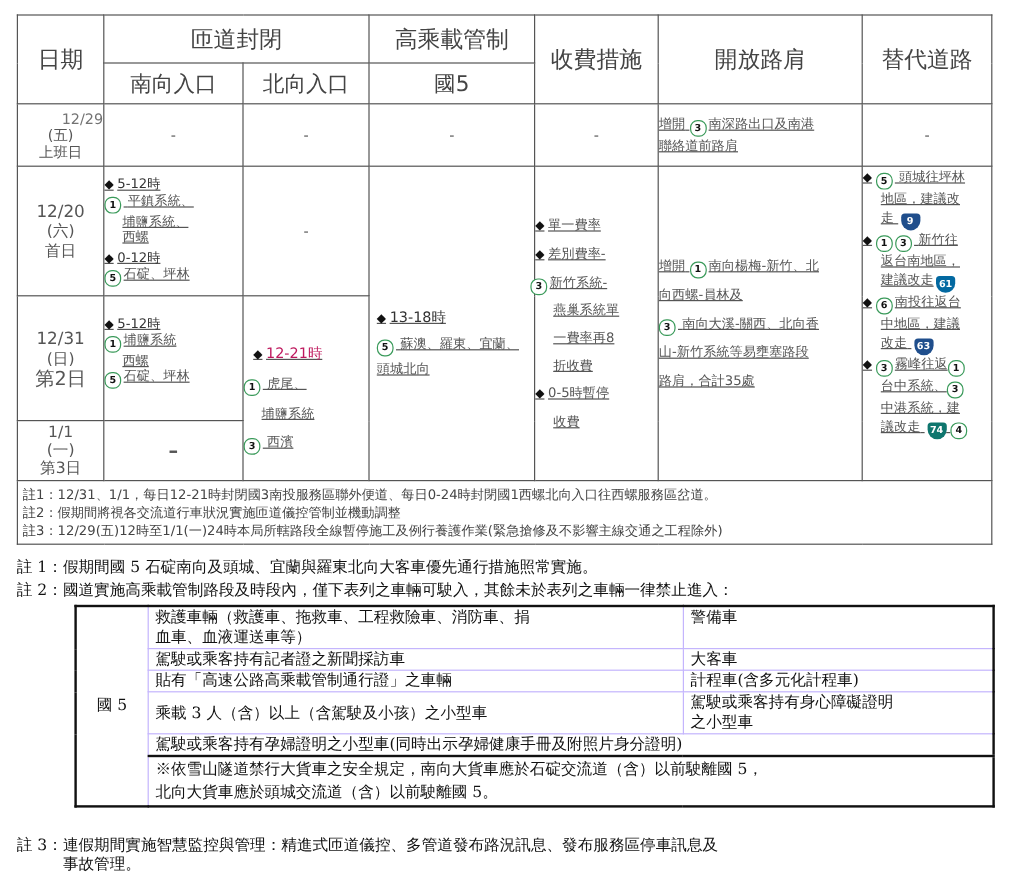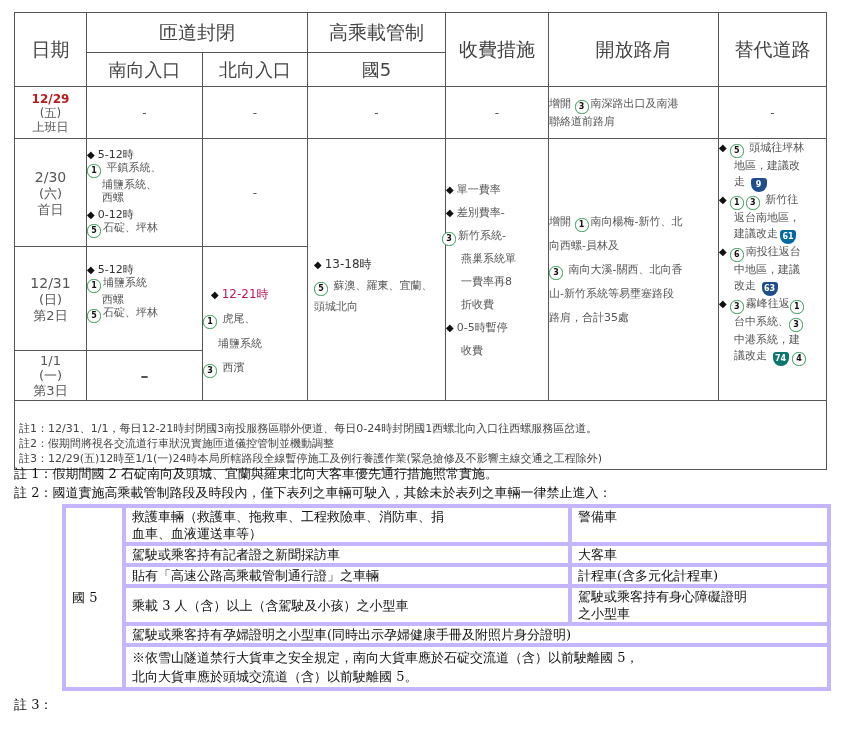"12/29" .date .d1 { color: #b91c1c -> #737373; font-weight: bold -> normal; text-align: none -> right }
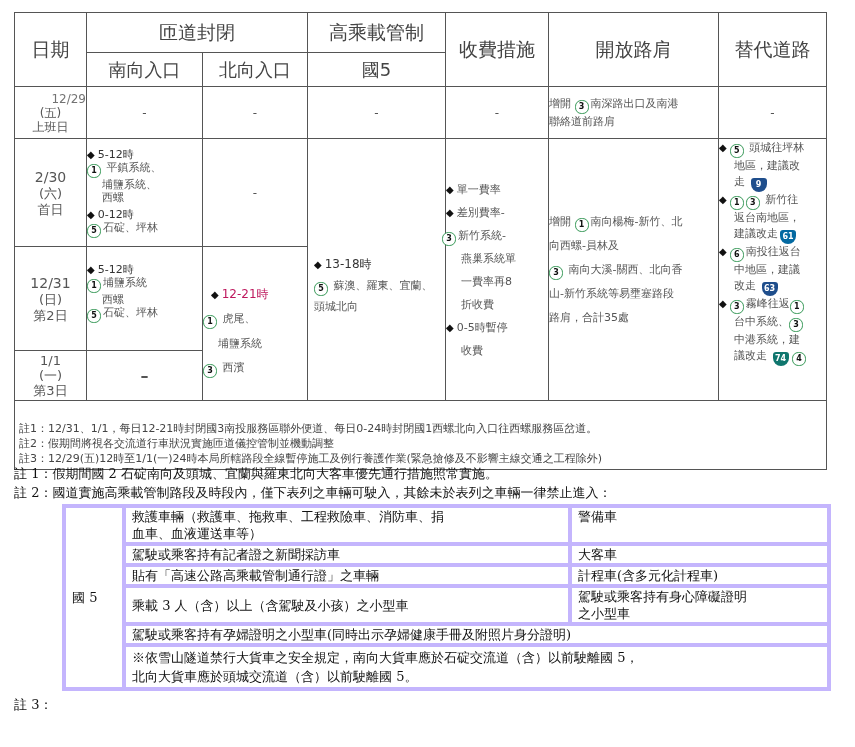"增開 3 南深路出口及南港" .cell { text-decoration: none -> underline }
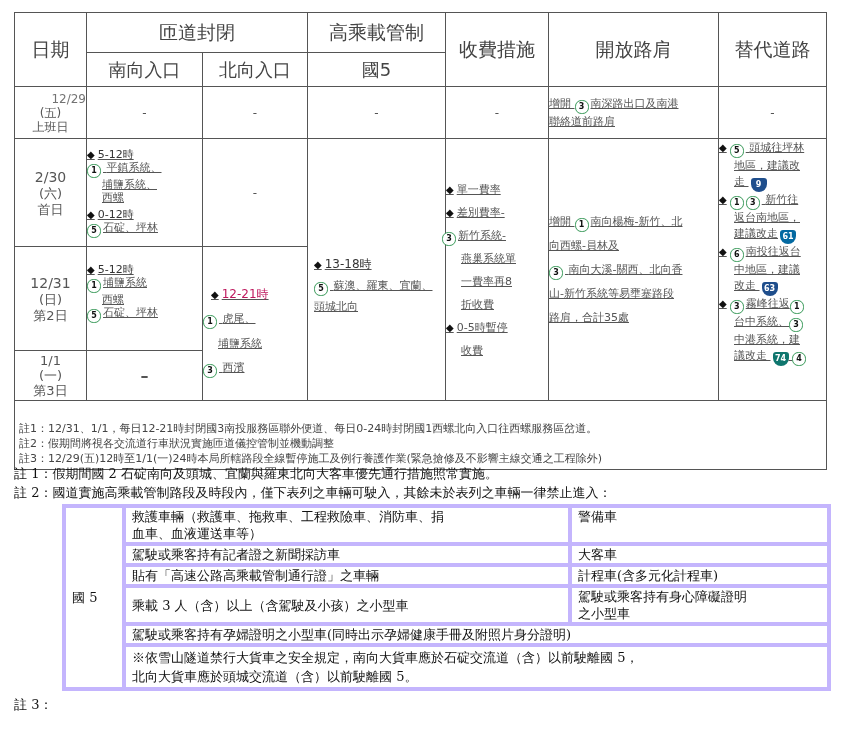"2/30" span.line { text: 2/30 -> 12/20 }
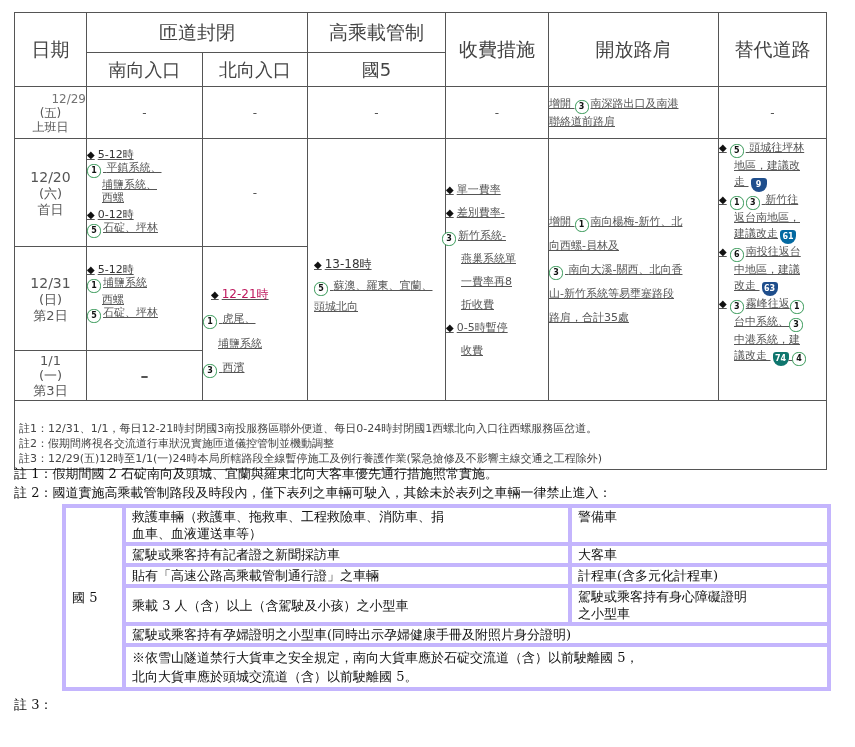"第2日" span.line { font-size: 13px -> 16px }
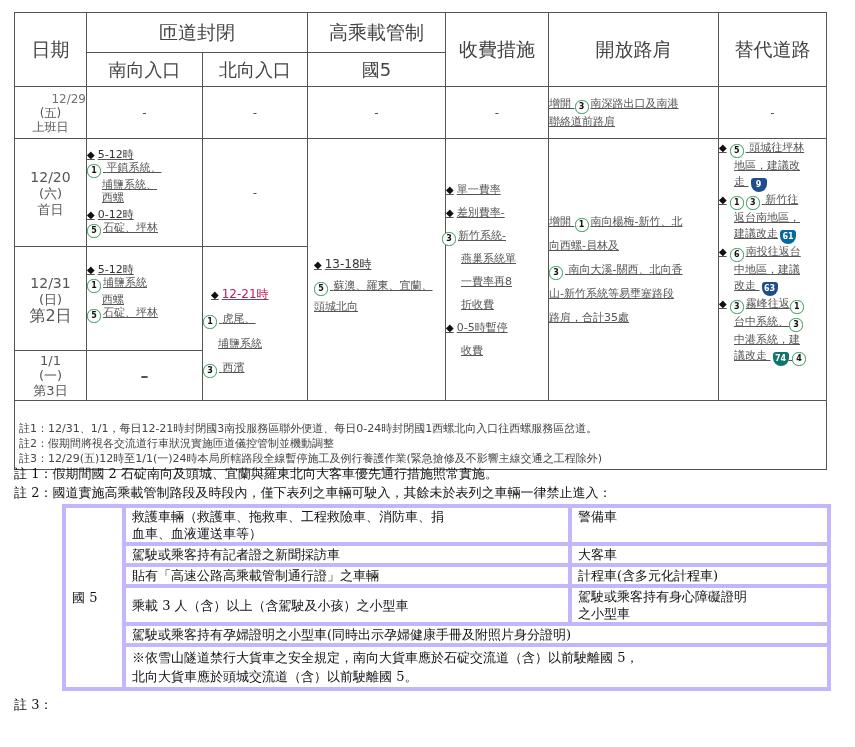"註1：12/31、1/1，每日12-21時封閉國3南投服務區聯外便道、每日0-2" td { padding: 20px 4px 3px 4px -> 4px 4px 3px 4px }
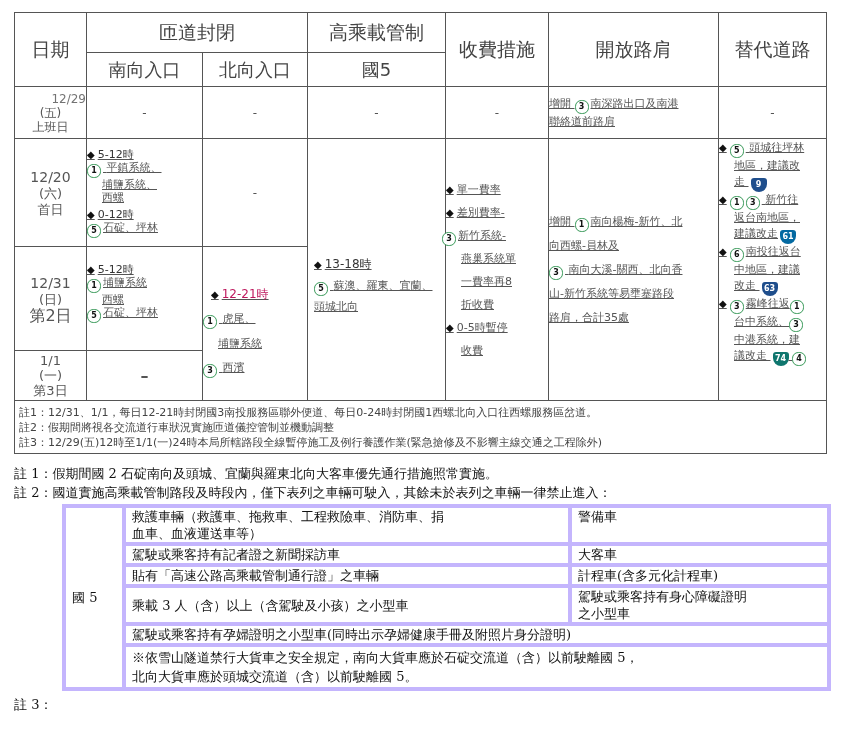"註 1：假期間國 2 石碇南向及頭城、宜蘭與羅東北向大客車優先通行措施照常實施。" div.note { text: 2 -> 5 }
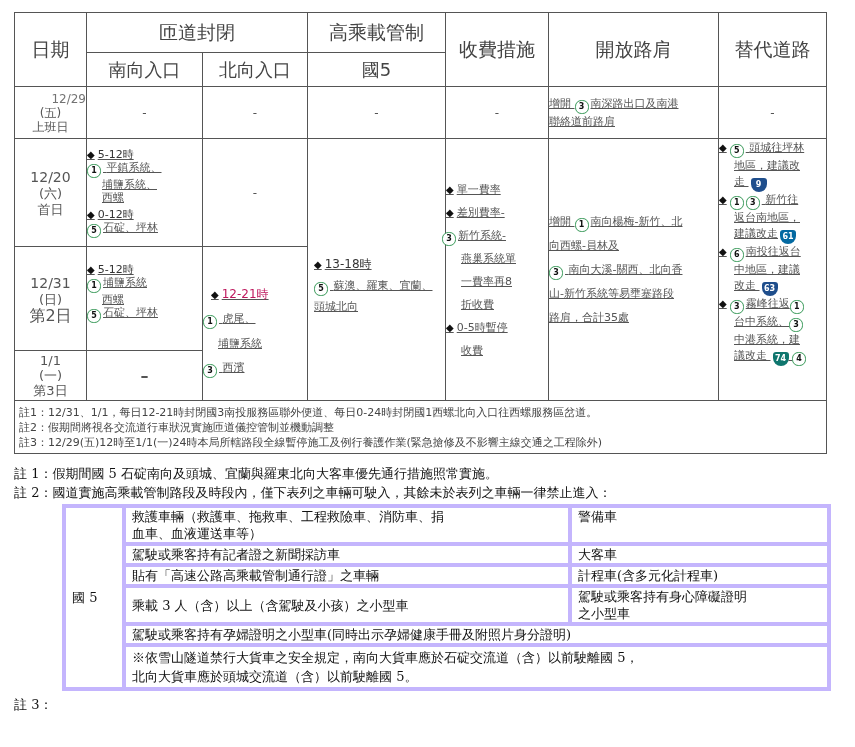"救護車輛（救護車、拖救車、工程救險車、消防車、捐" .veh td { border: 4px solid #c4b5fd -> 1px solid #c4b5fd }
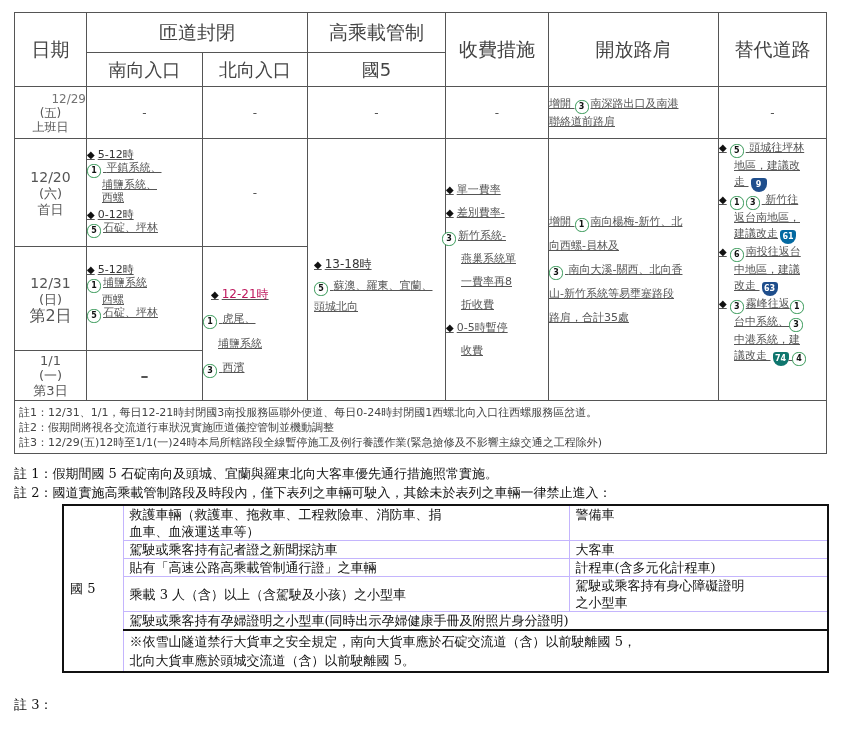"國 5" .veh td.road { text-align: none -> center }
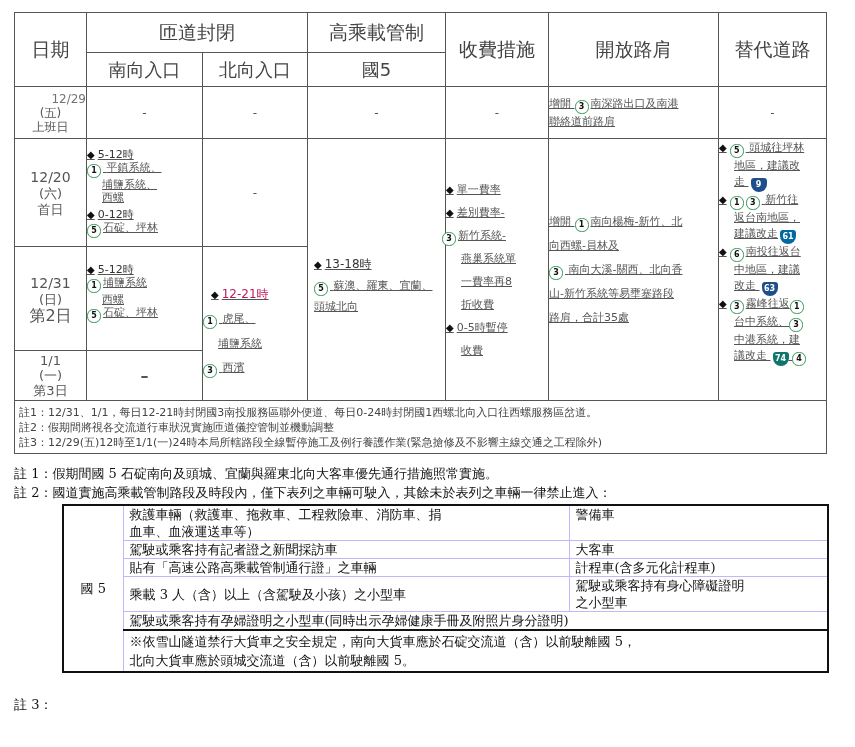"連假期間實施智慧監控與管理：精進式匝道儀控、多管道發布路況訊息、發布服務區停車訊" span.line { html: none -> <span>連假期間實施智慧監控與管理：精進式匝道儀控、多管道發布路況訊息、發布服務區停車訊息及</span> }
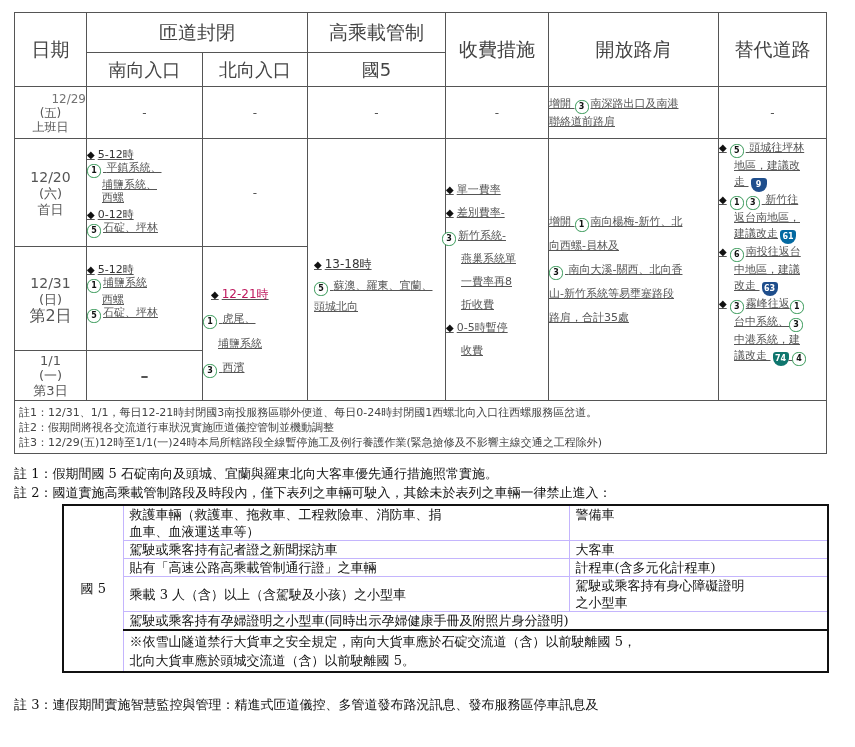"事故管理。" span.line { html: none -> <span>事故管理。</span> }
